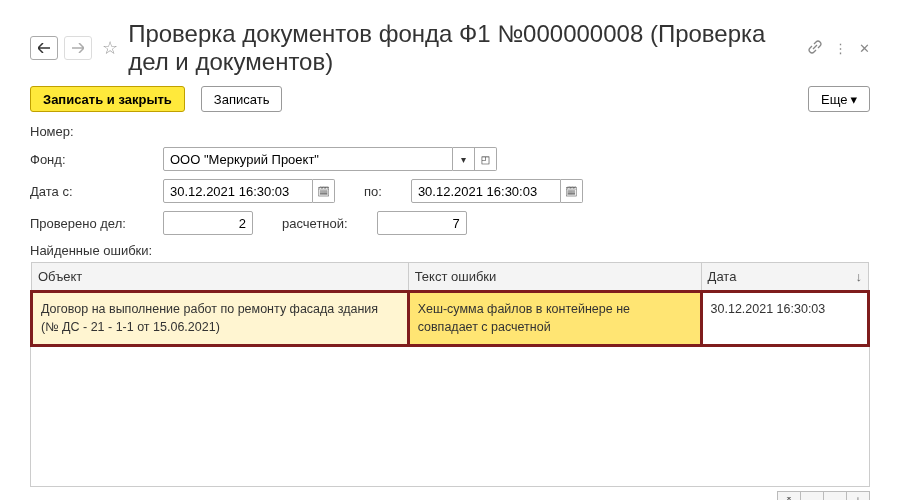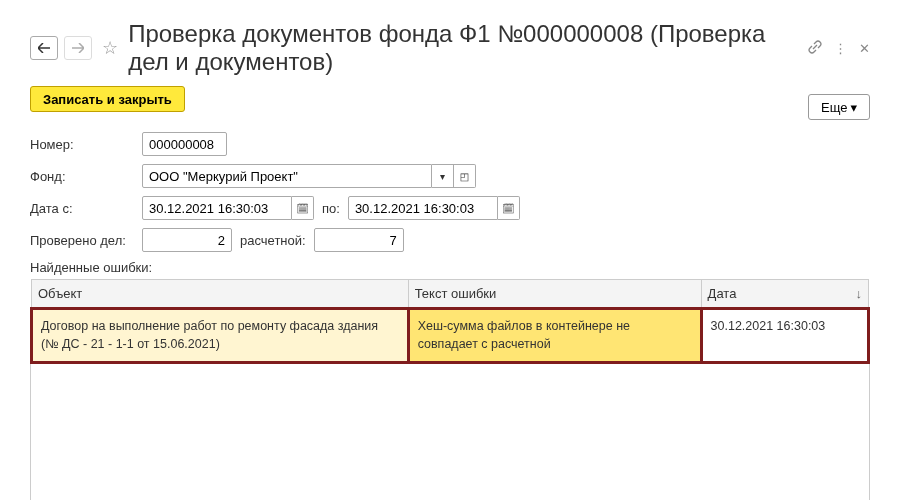"Записать" button.btn { html: none -> <button>Записать</button> }
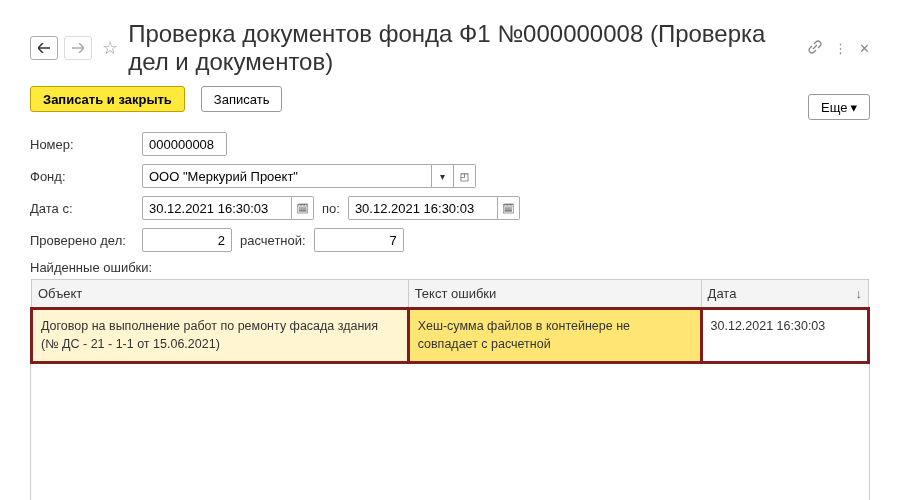"Еще" .btn-more { margin-top: 8px -> none }
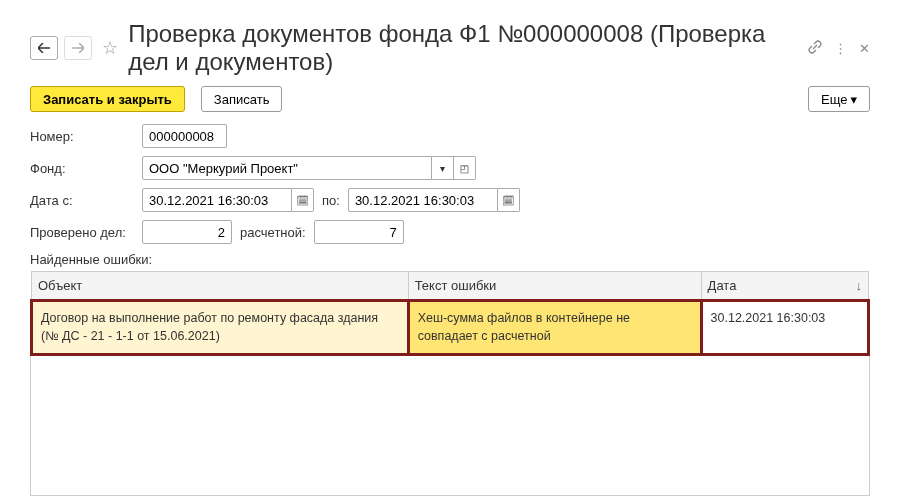"Номер:" .form-row { gap: 2px -> 23px }
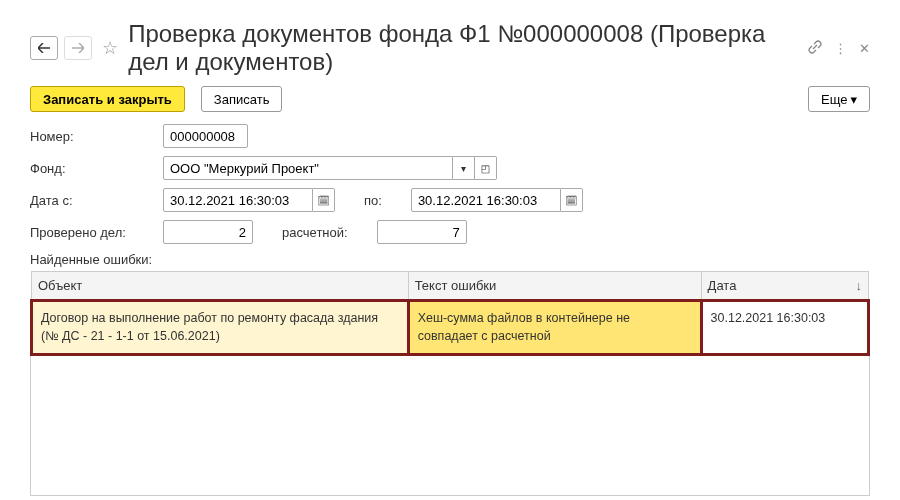"000000008" input.input { html: <input> -> none }
